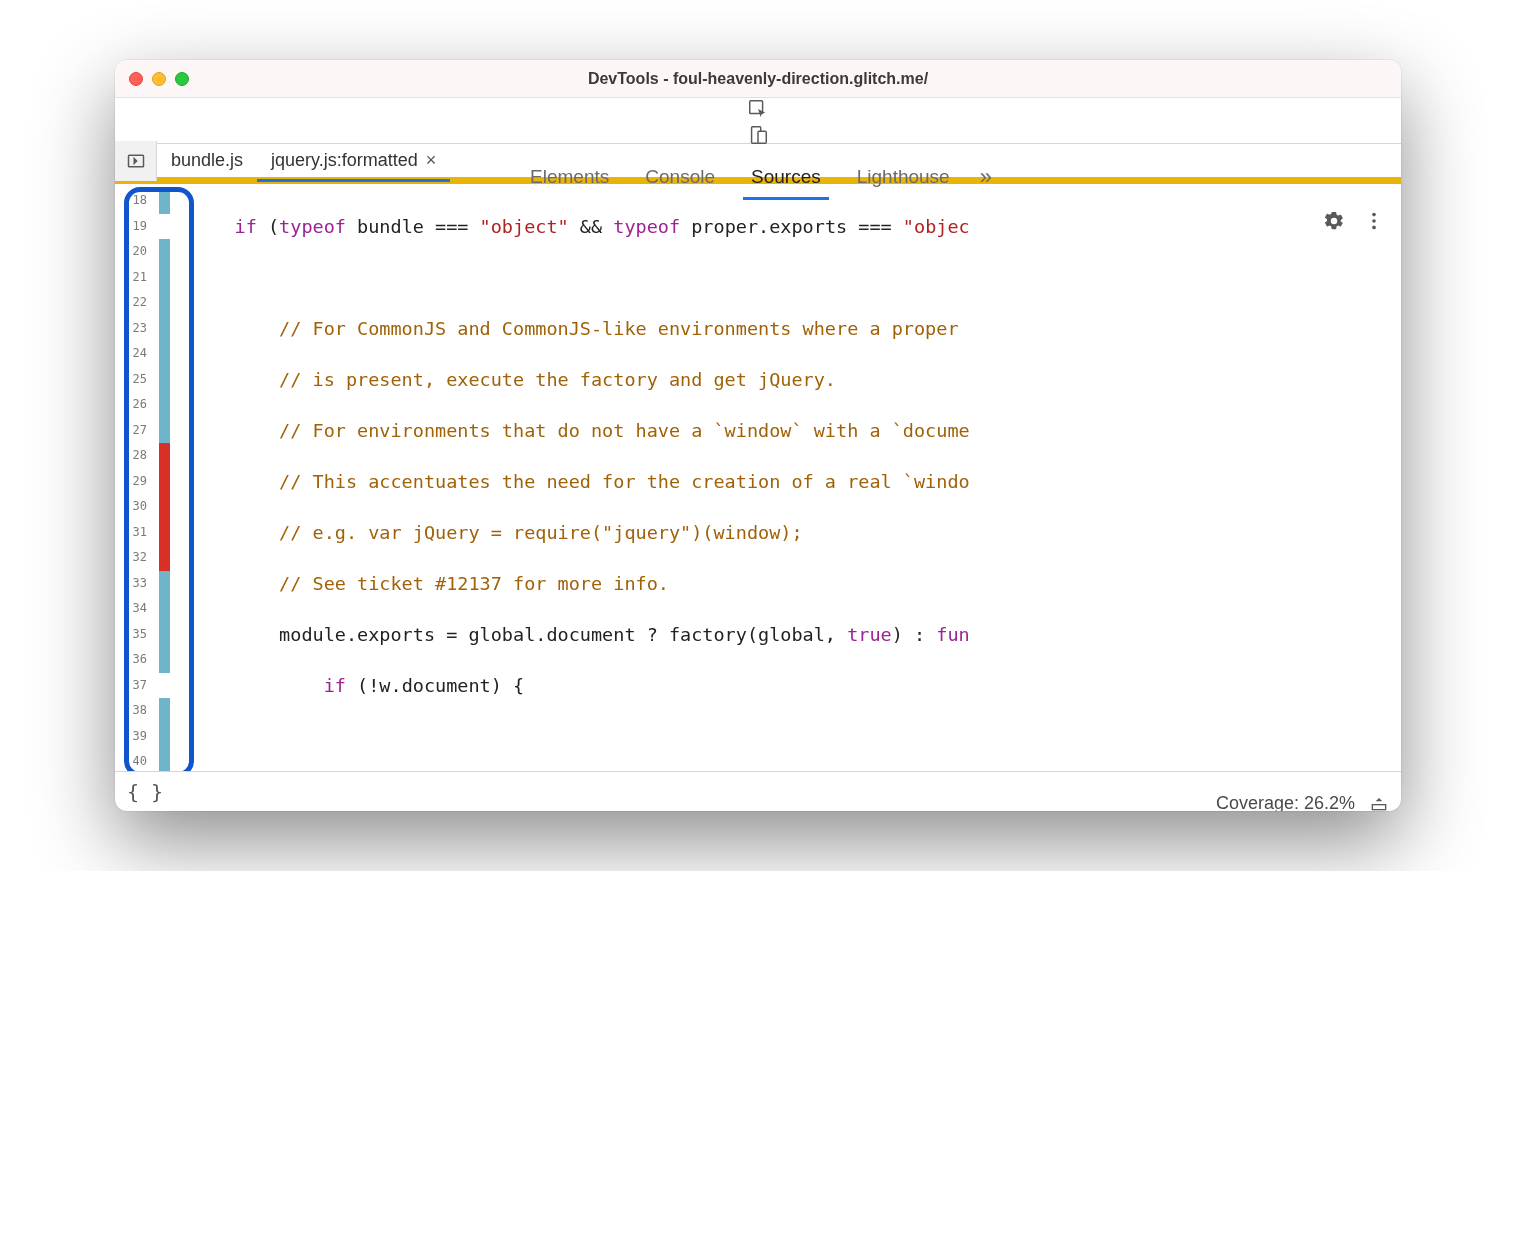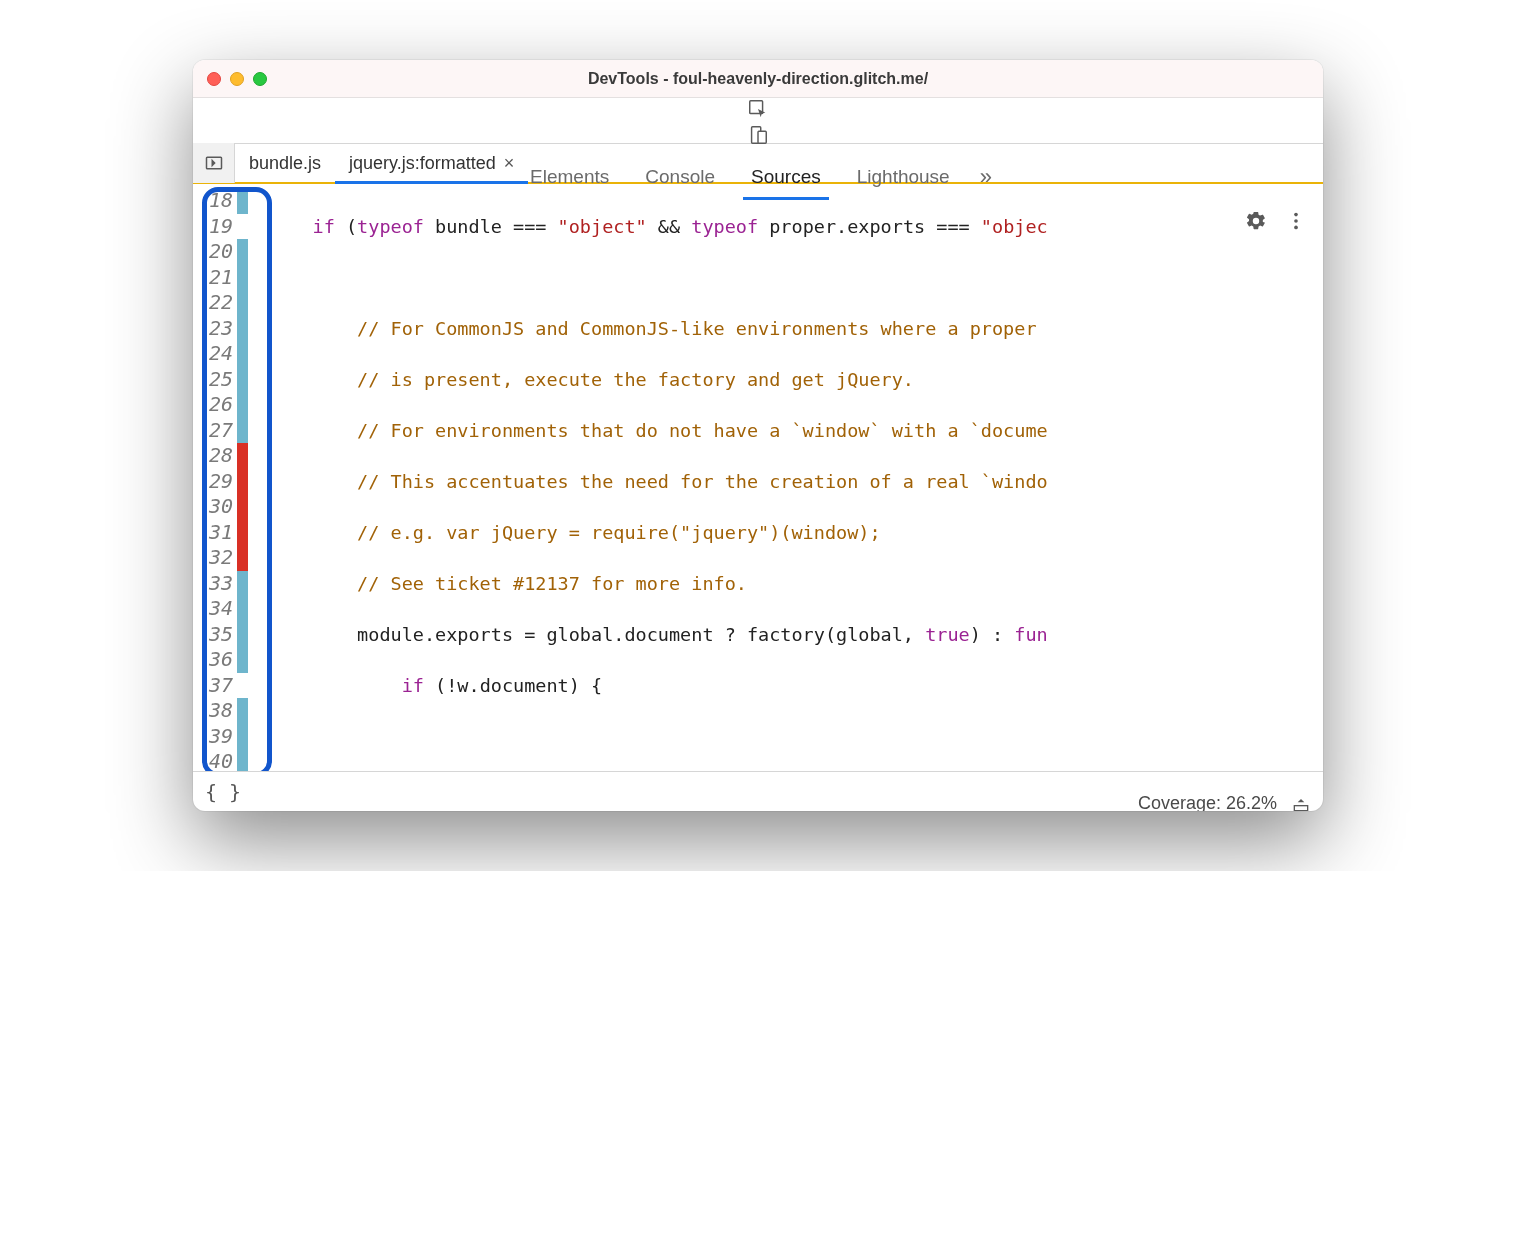"DevTools -" .window { width: 1130px -> 1286px }
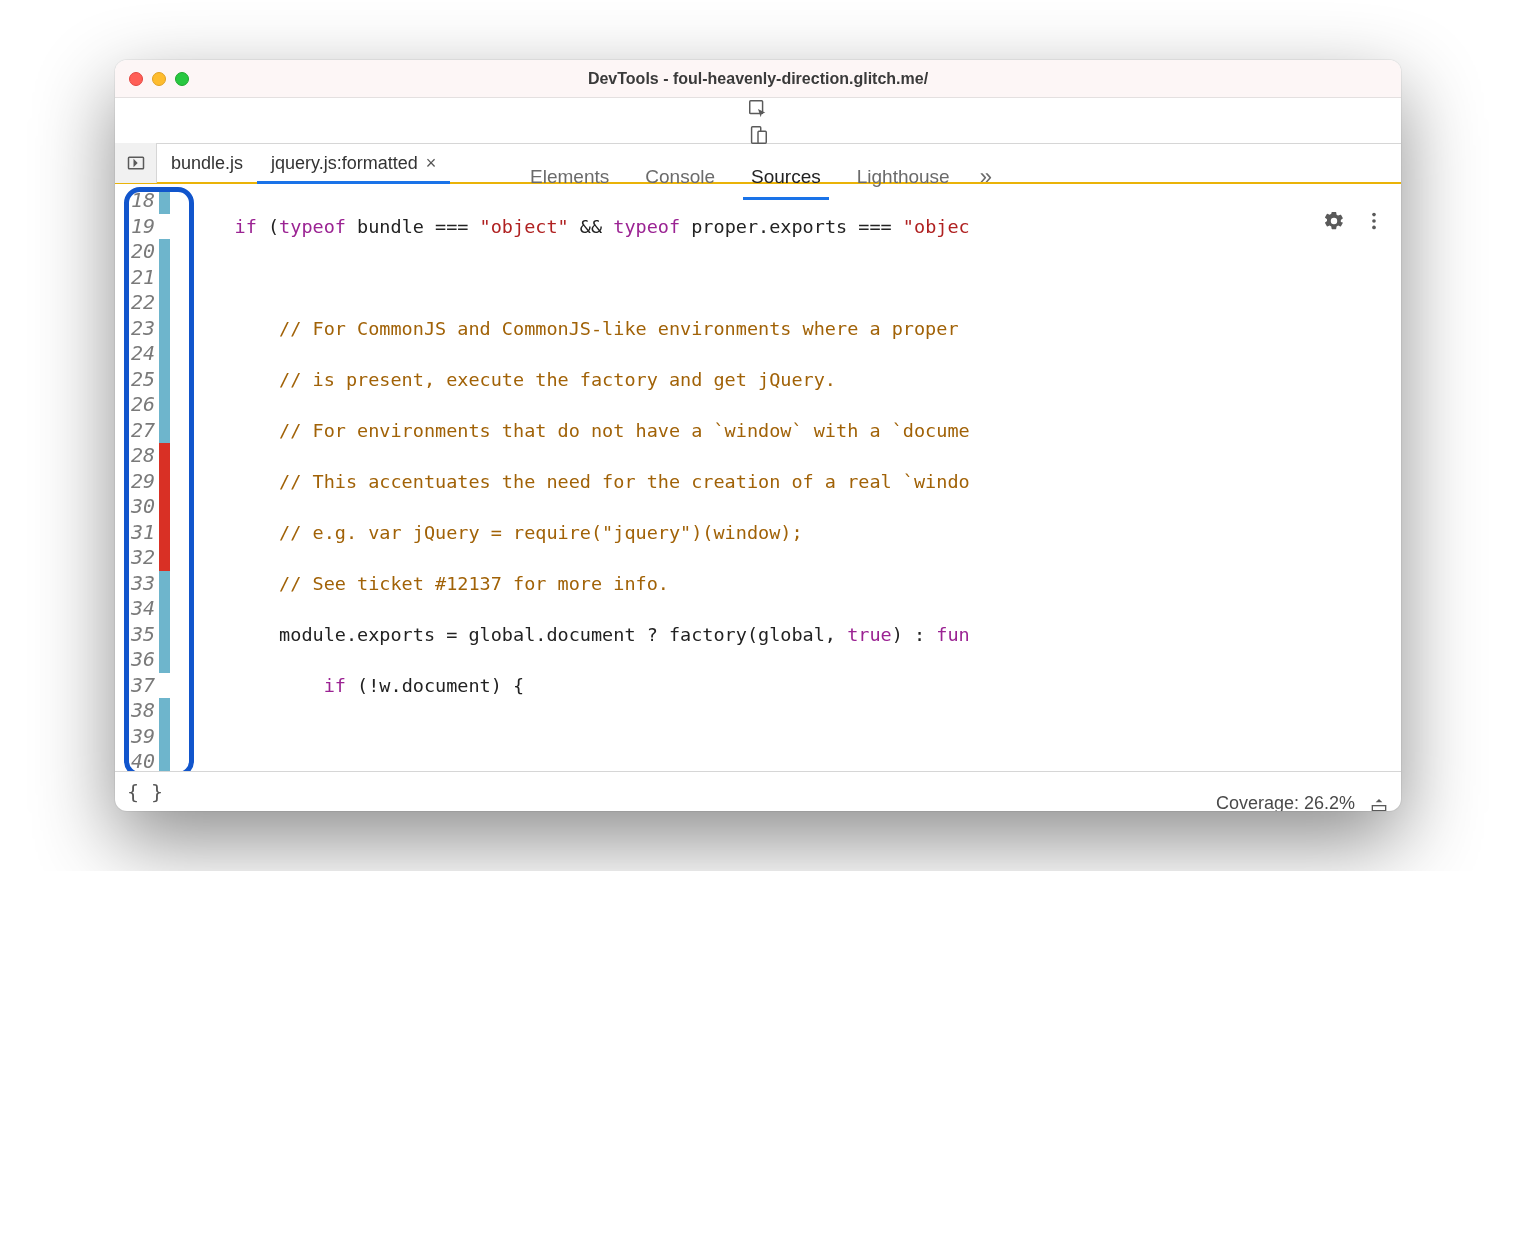"bundle.js" .file-tabs { border-bottom: 2px solid #eab308 -> 7px solid #eab308 }
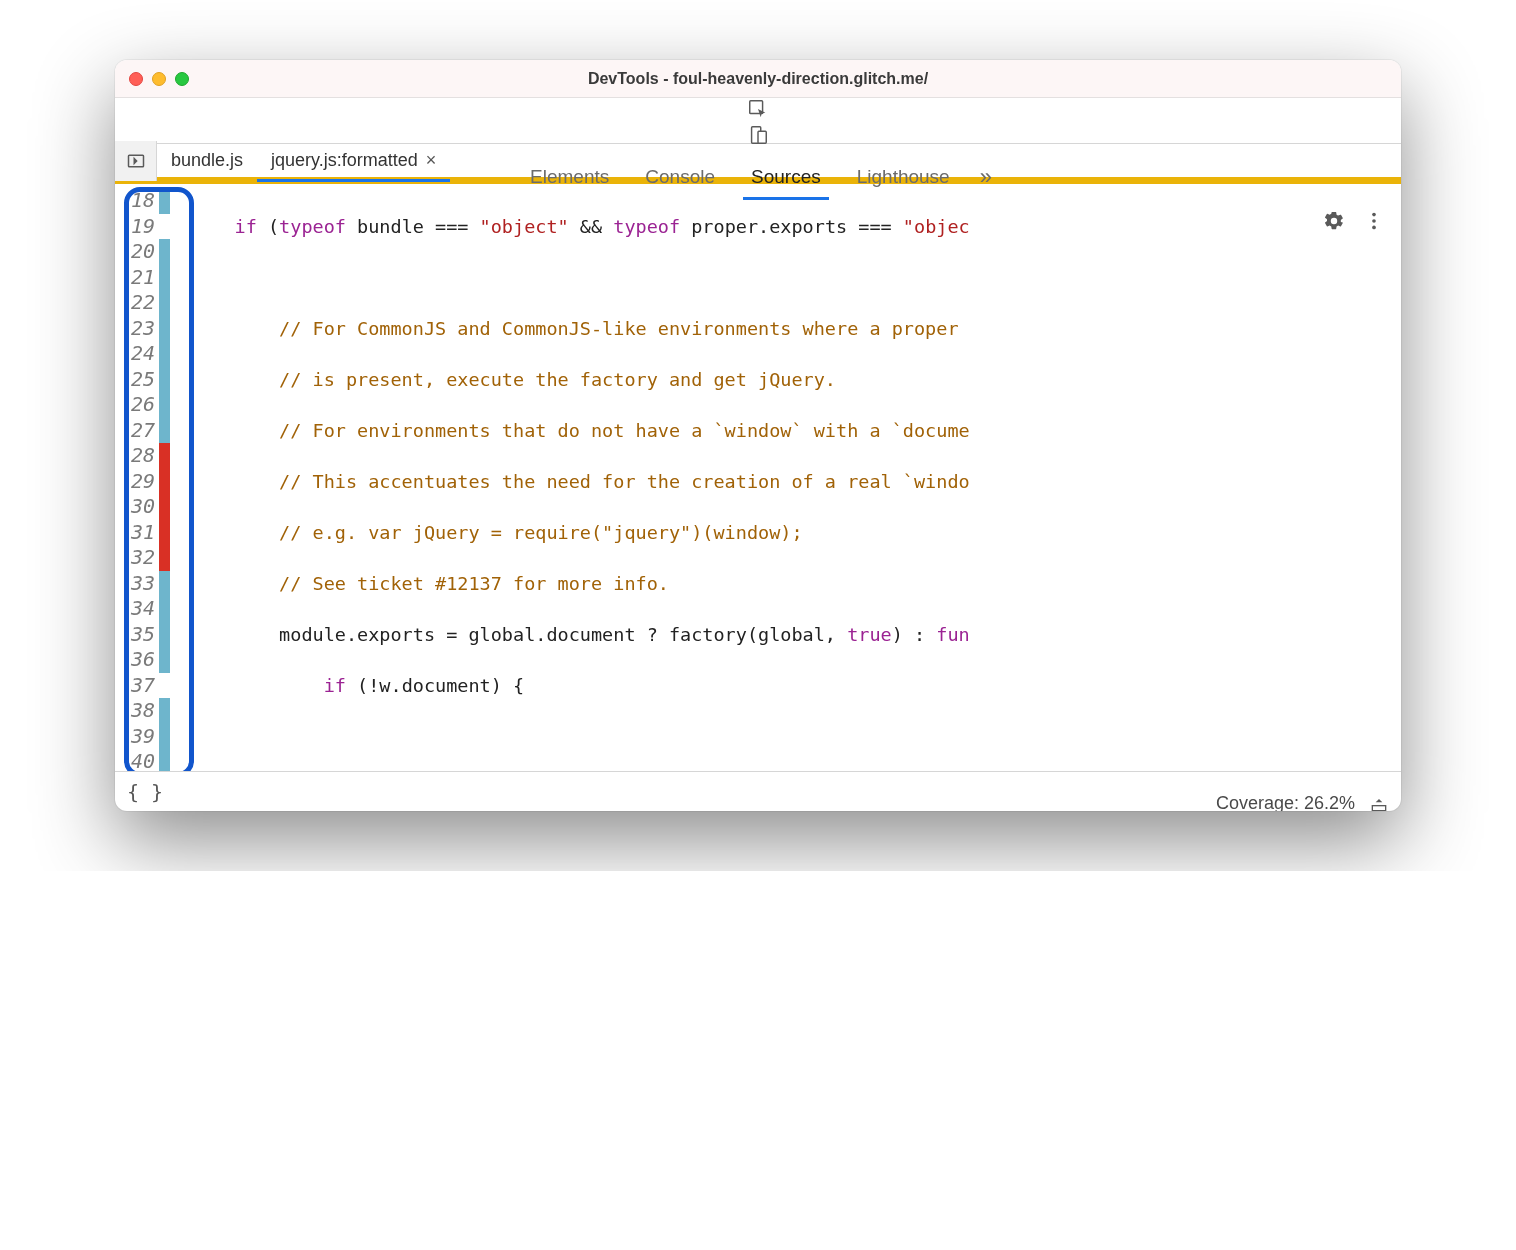"18" .lineno { font-size: 20px -> 12px; font-style: italic -> none; padding-right: 4px -> 12px }
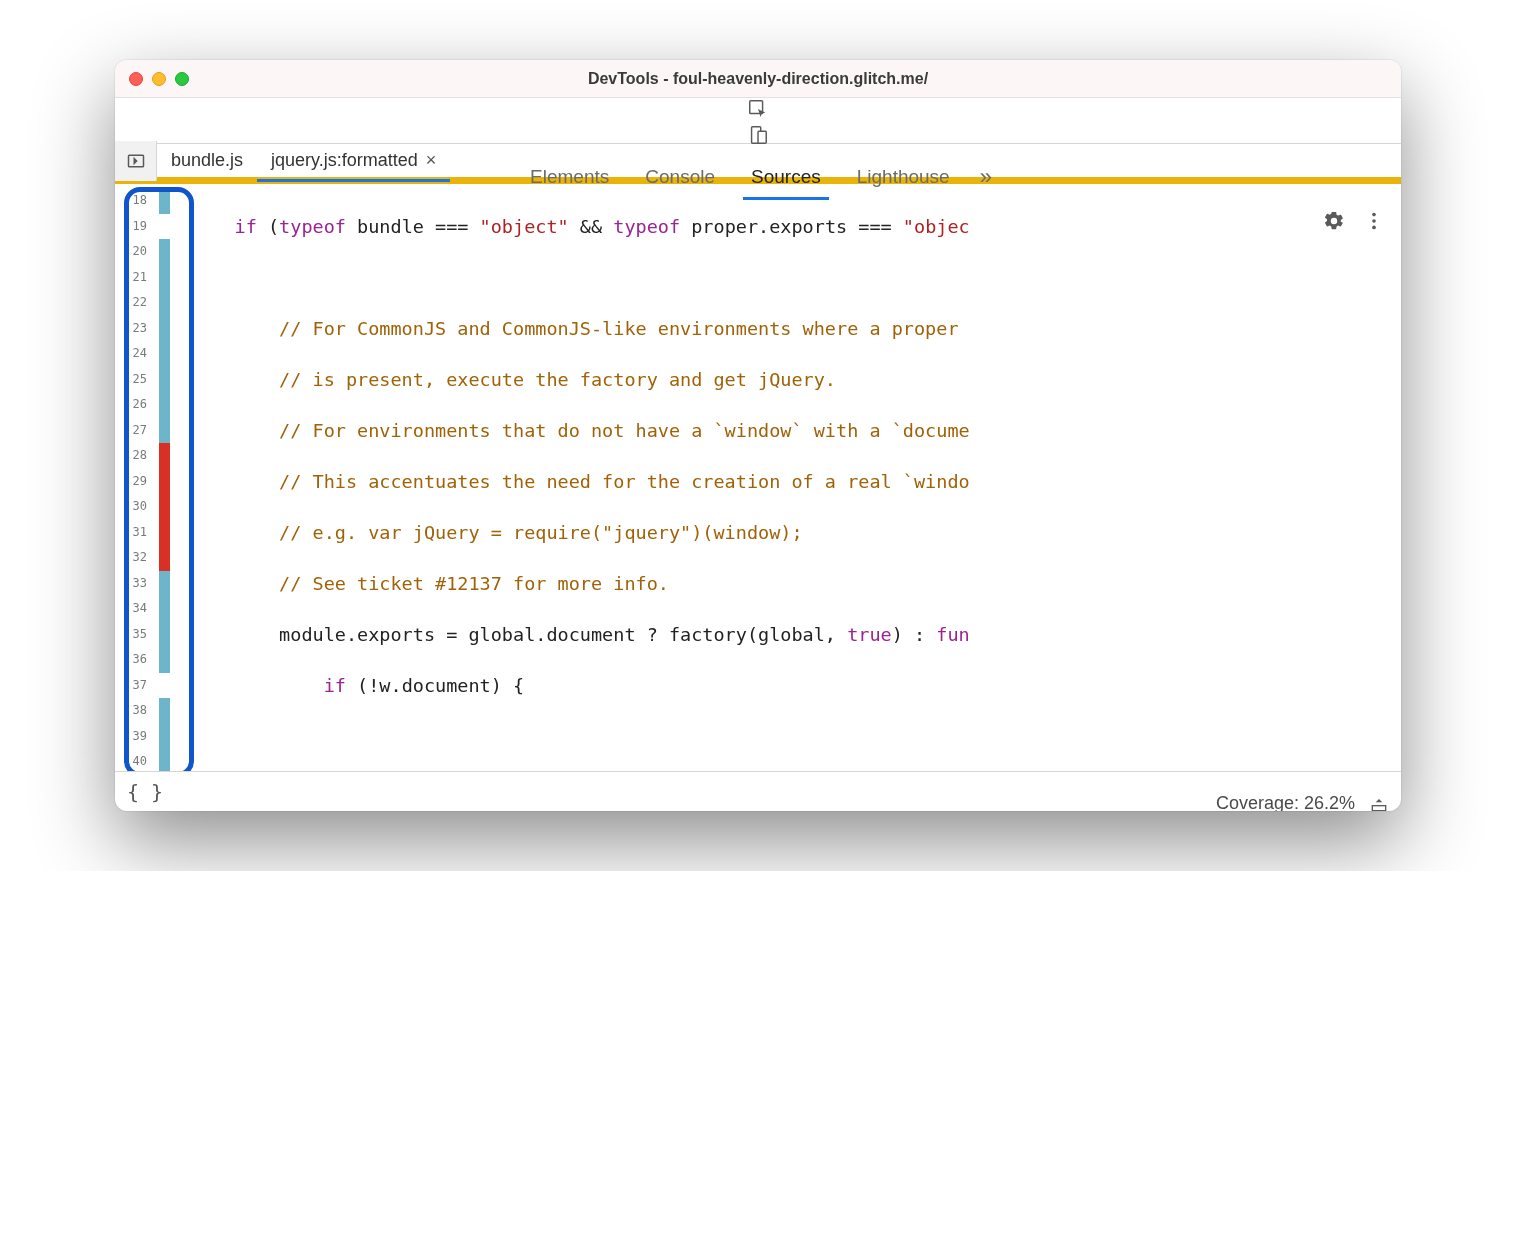"Coverage: 26.2%" .footer-right { align-items: center -> flex-start }
